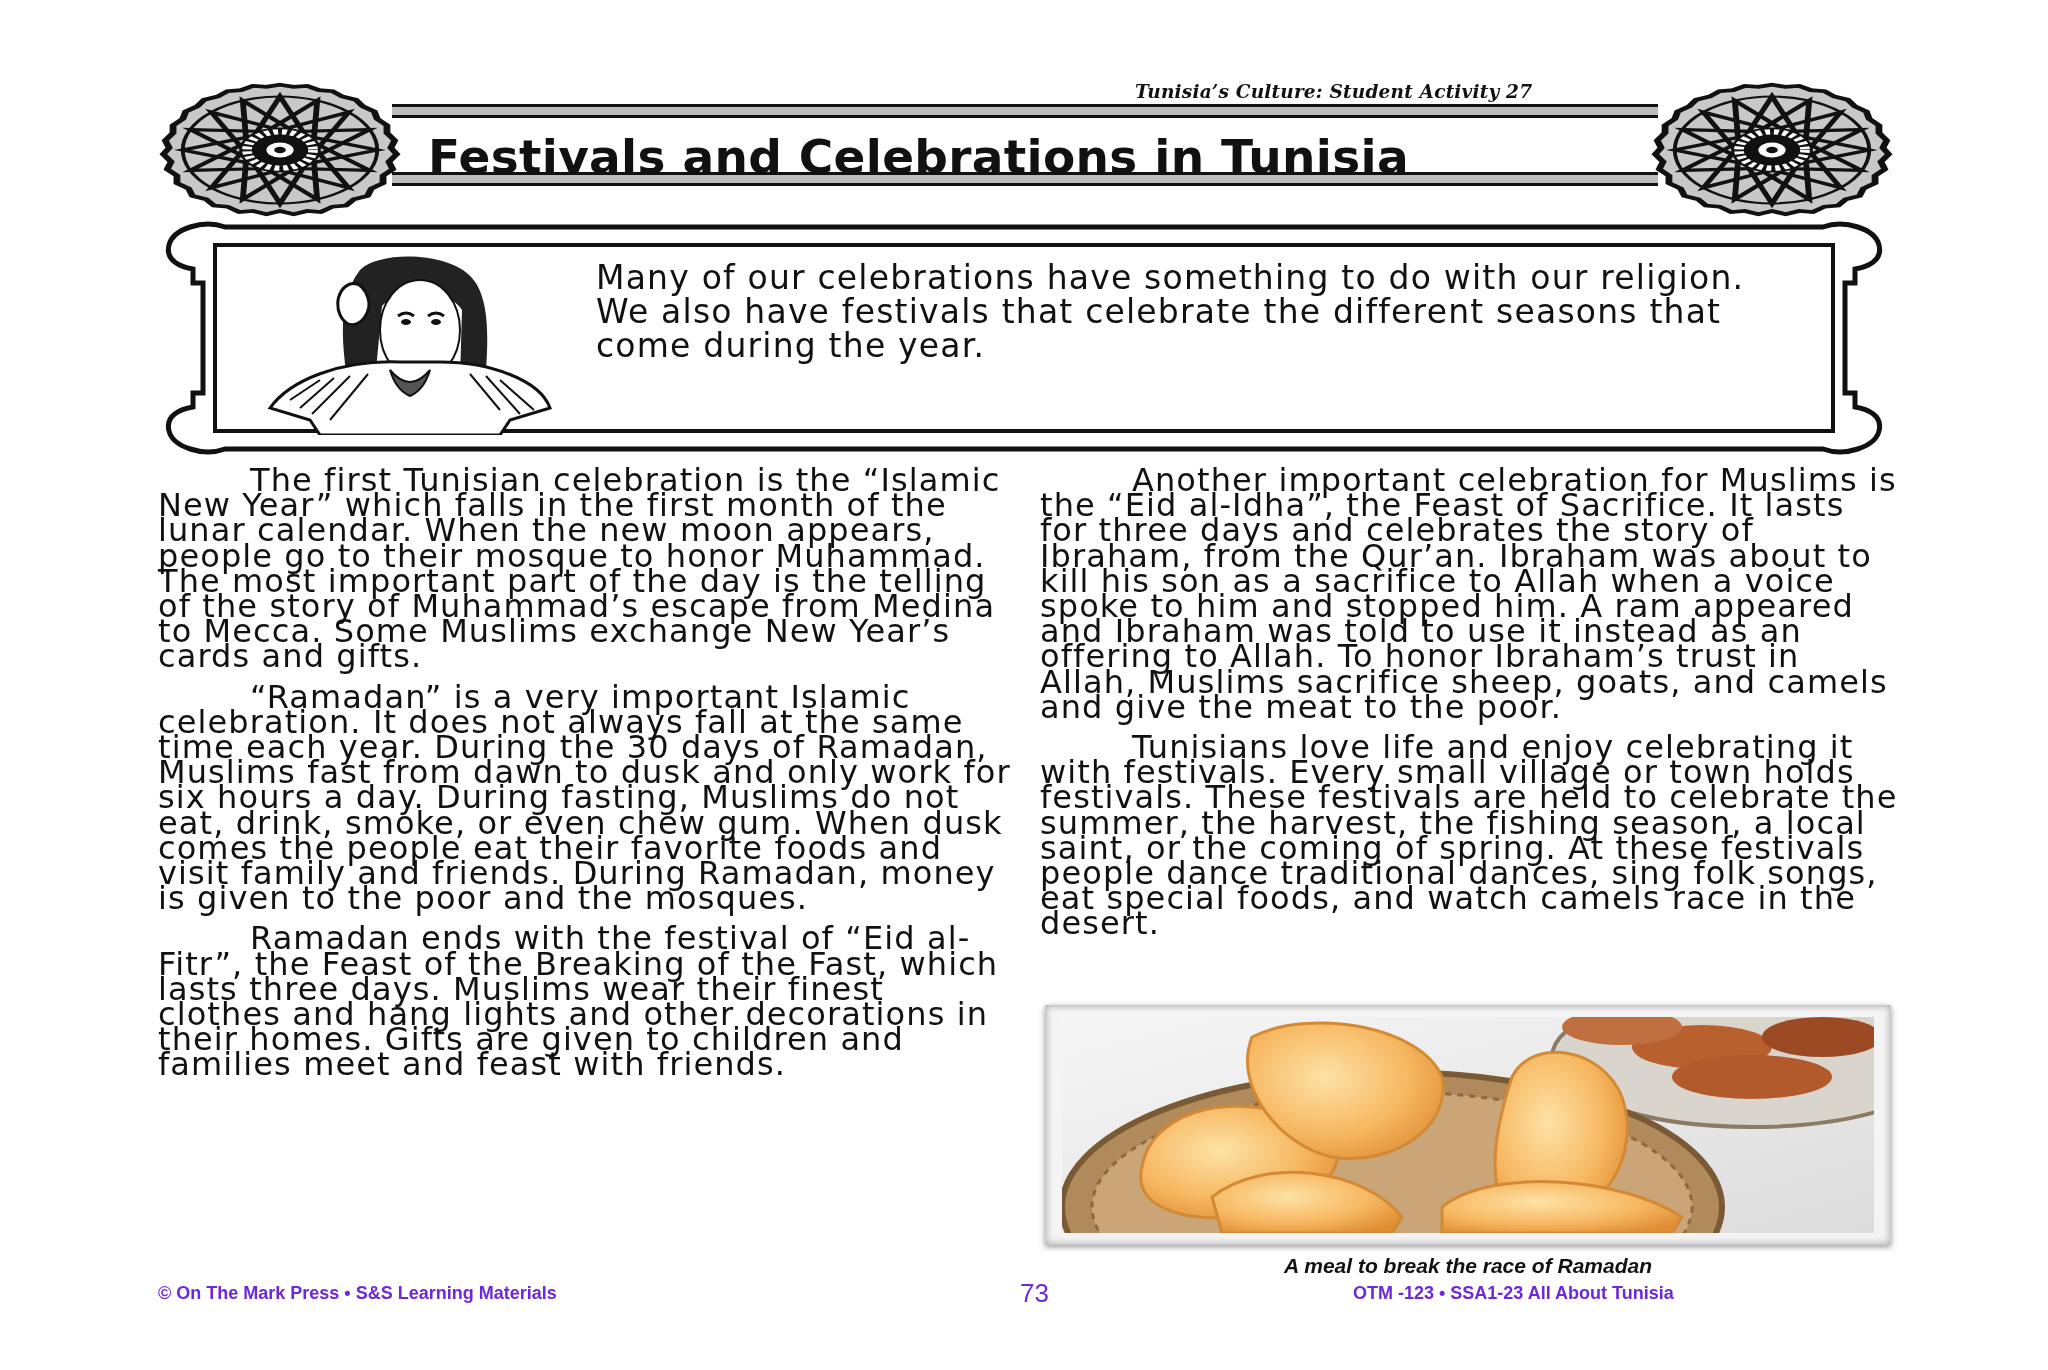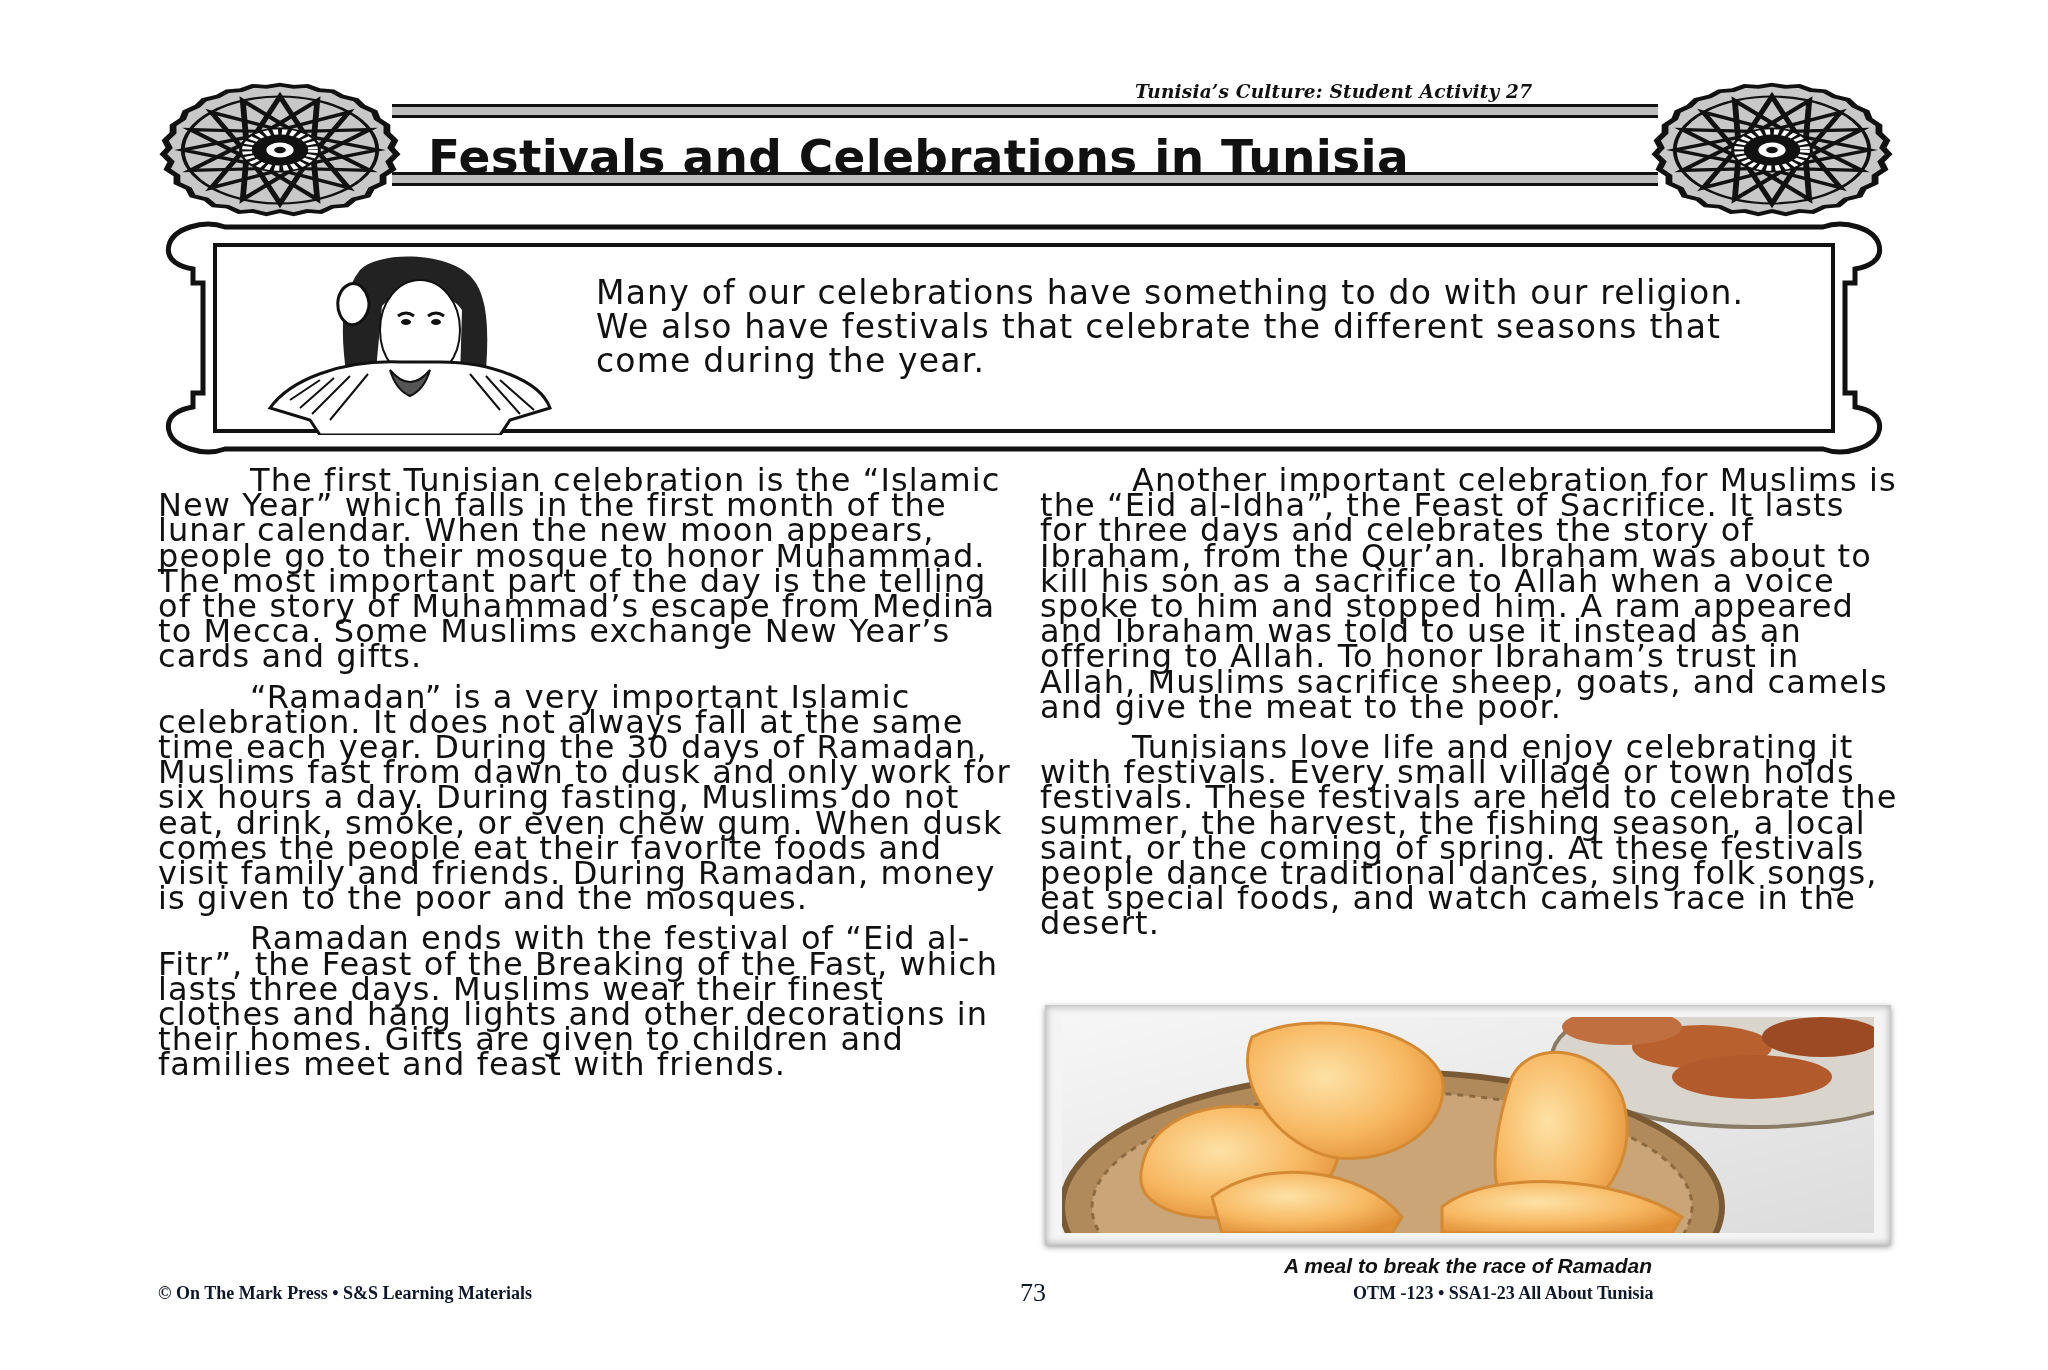"Many of our celebrations have" .callout-text { top: 276px -> 261px }
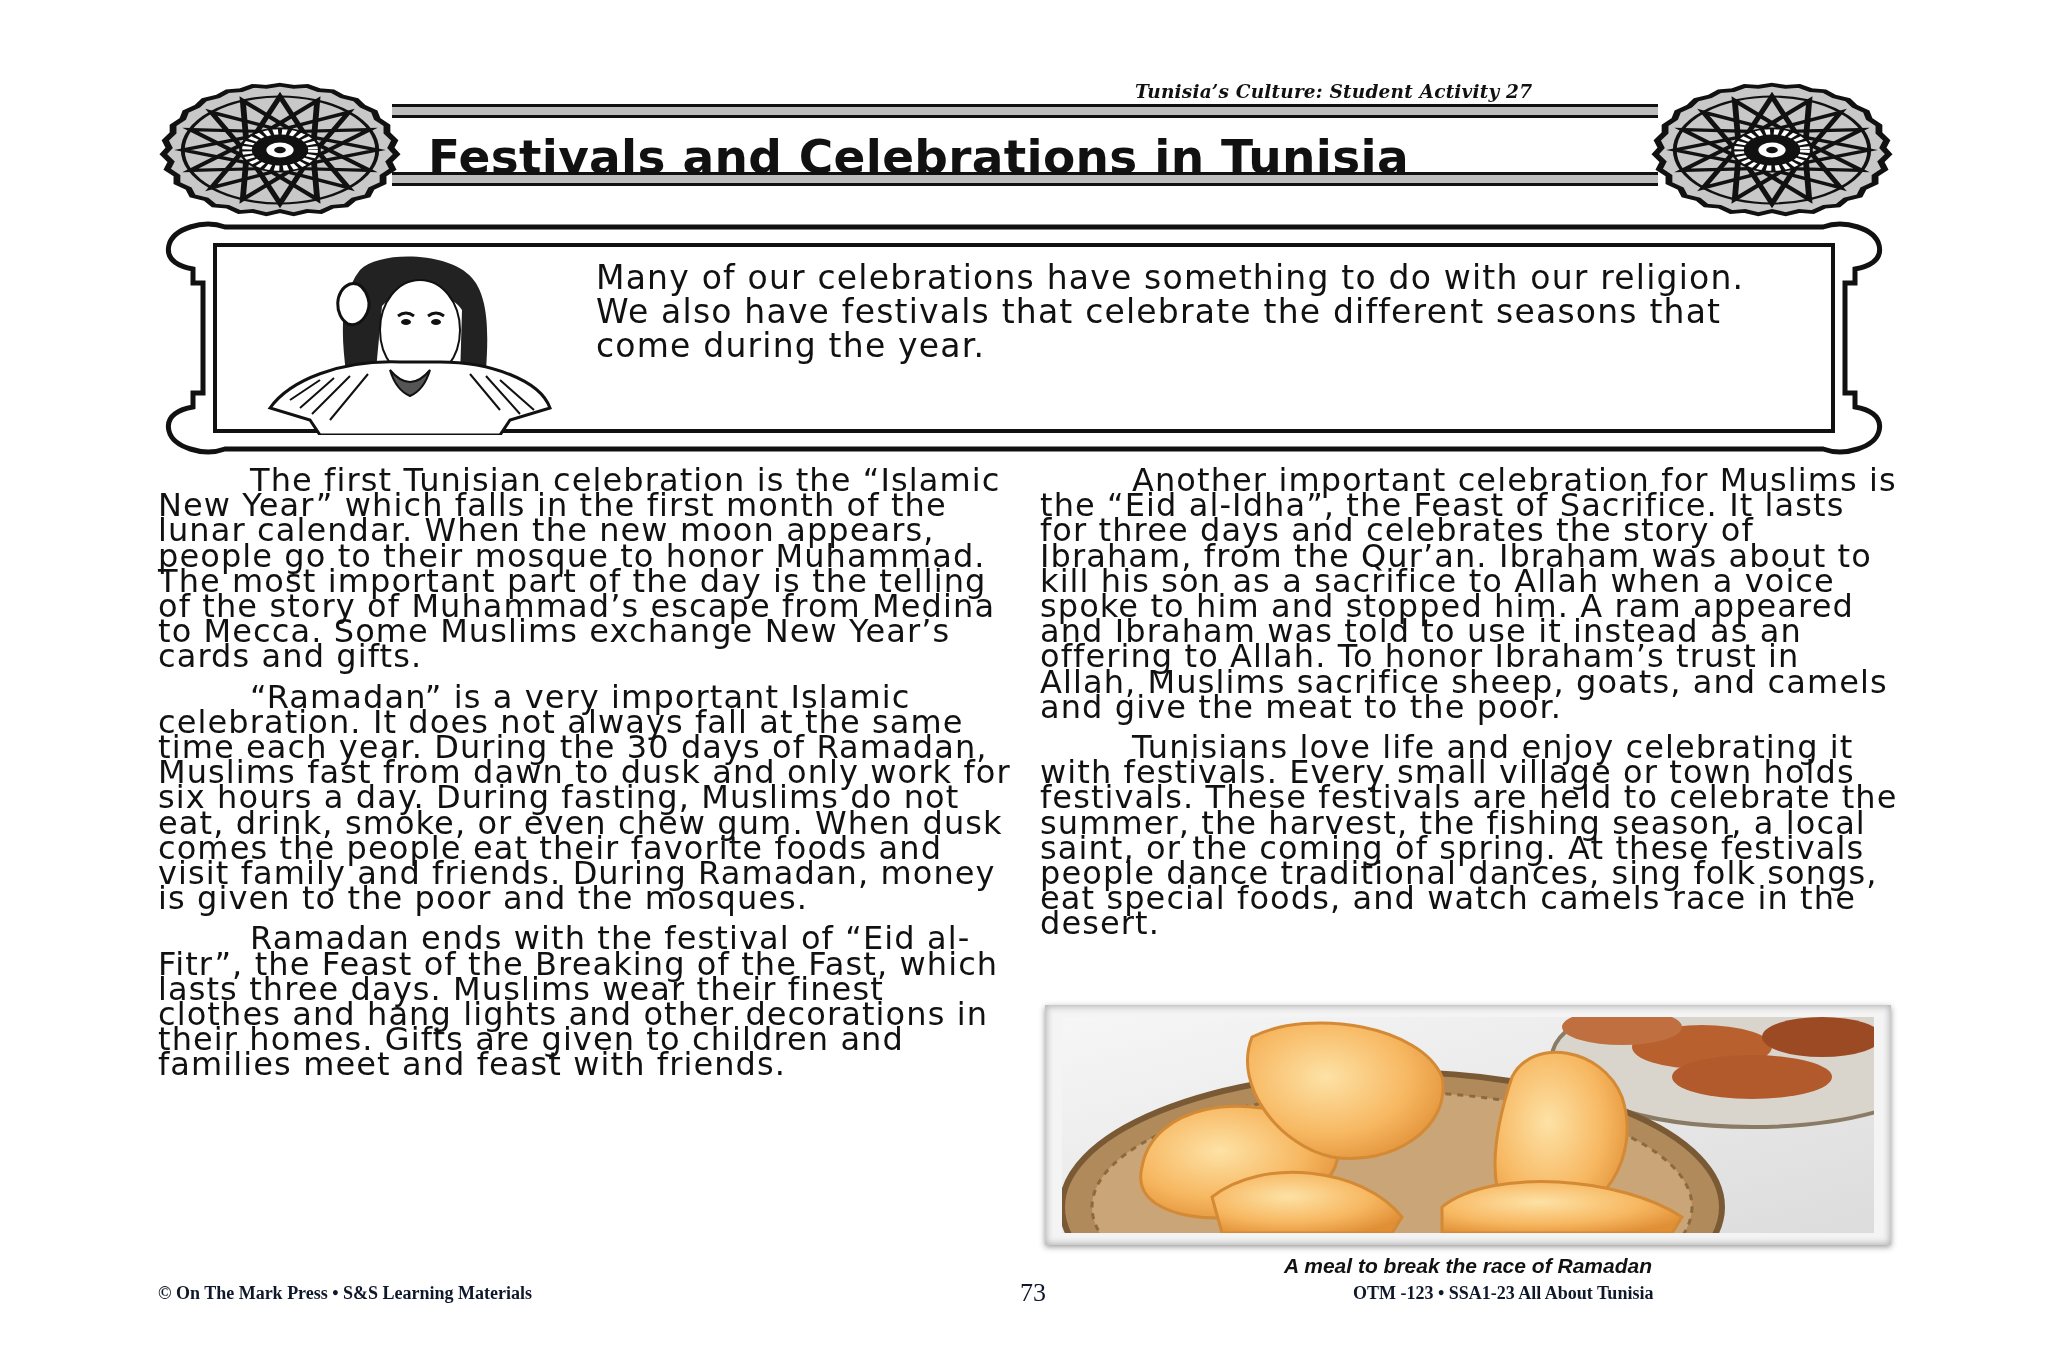"© On The Mark Press" .footer { color: #0f172a -> #6d28d9; font-family: Liberation Serif, serif -> Liberation Sans, sans-serif }
